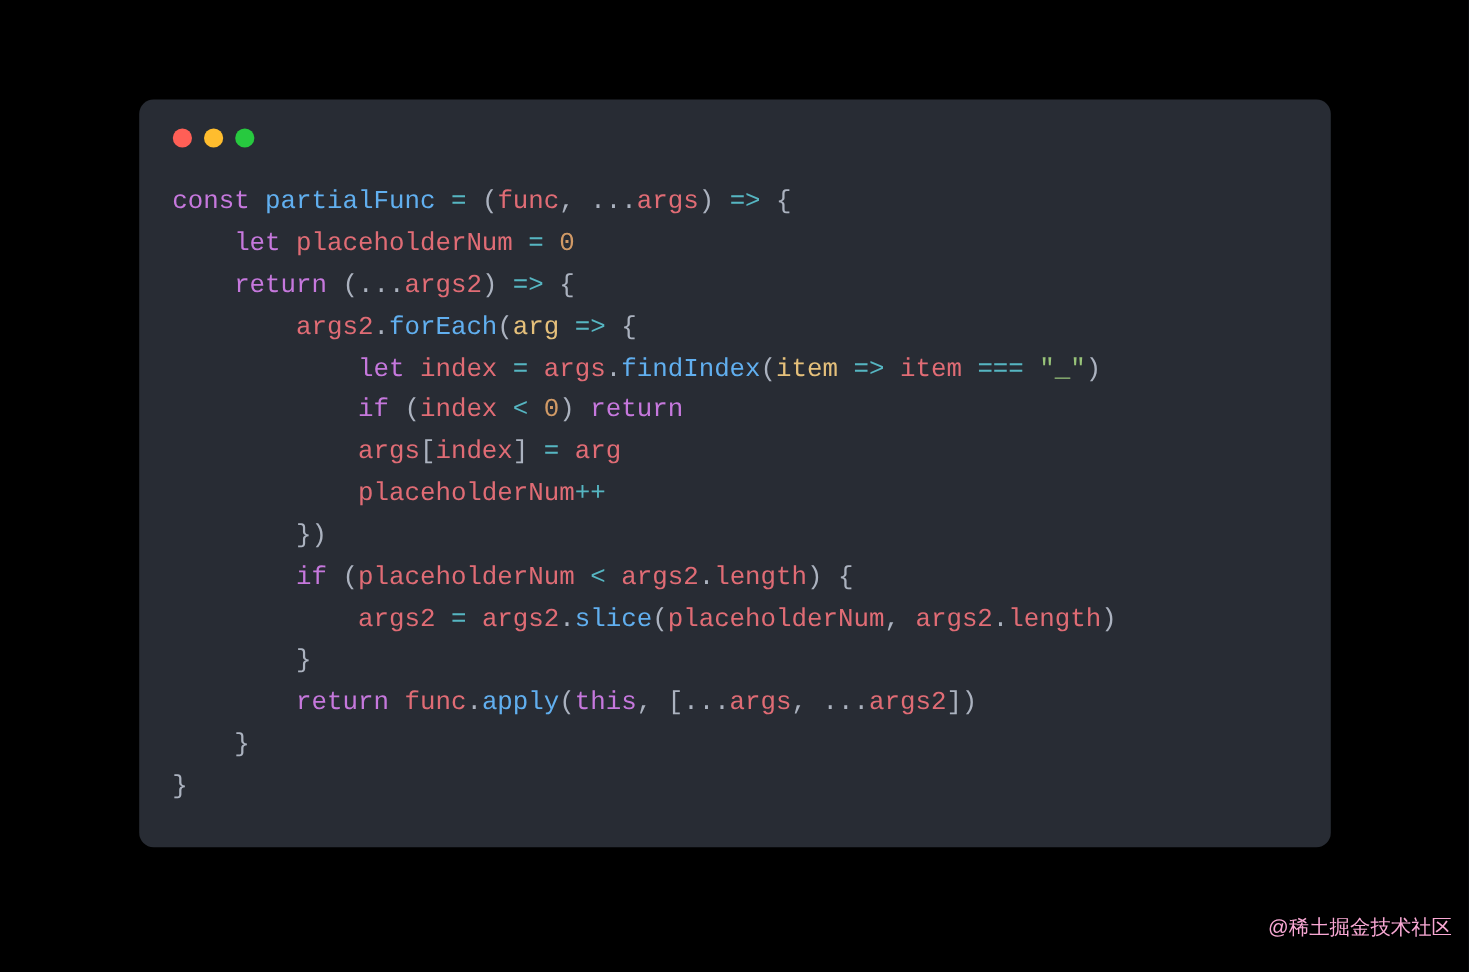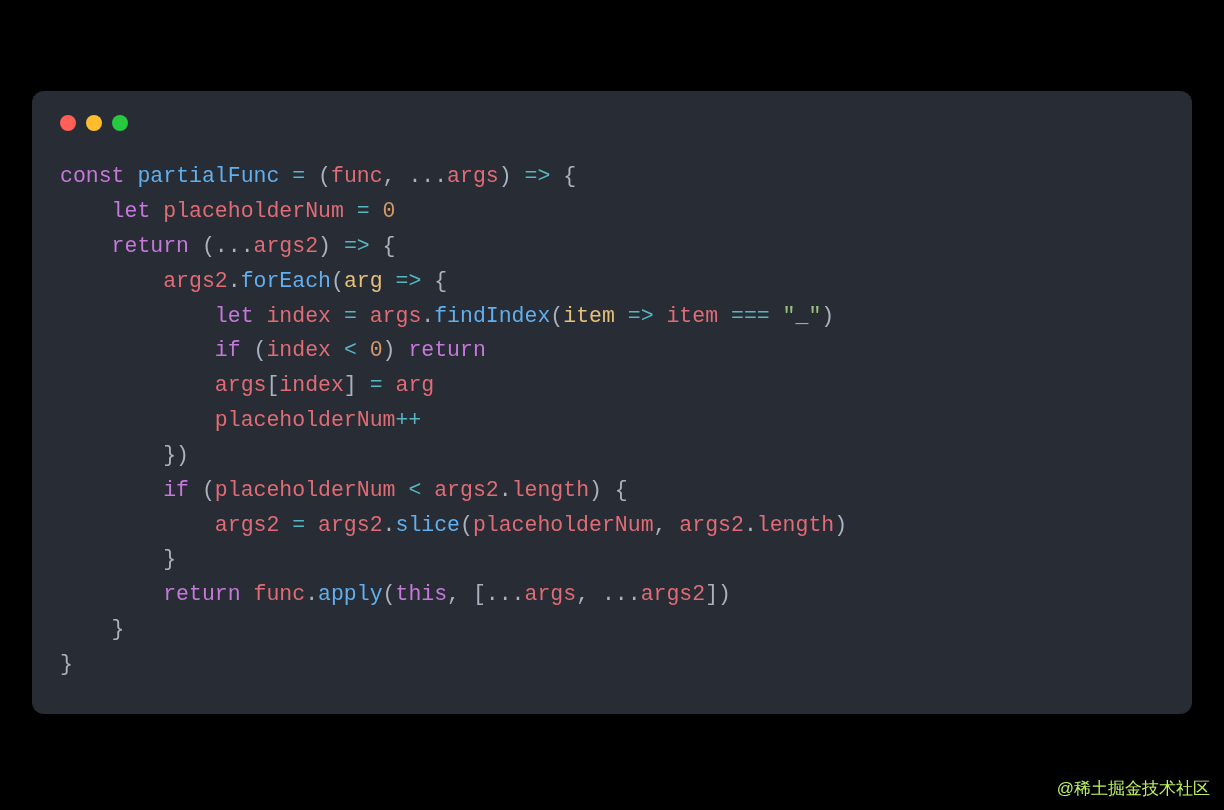"const partialFunc = (func, ...args)" .window { width: 1160px -> 993px }
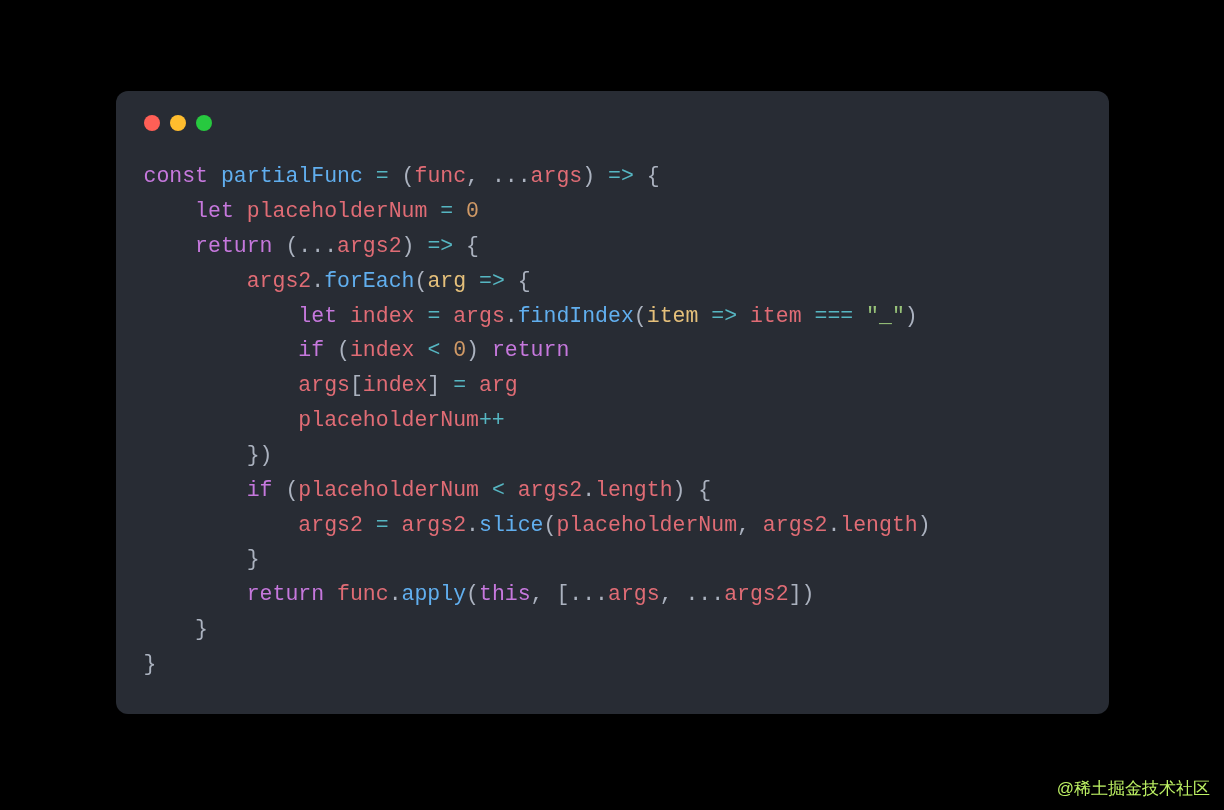"@稀土掘金技术社区" .watermark { color: #bef264 -> #f9a8d4; padding: 0 14px 10px 0 -> 0 14px 26px 0 }
